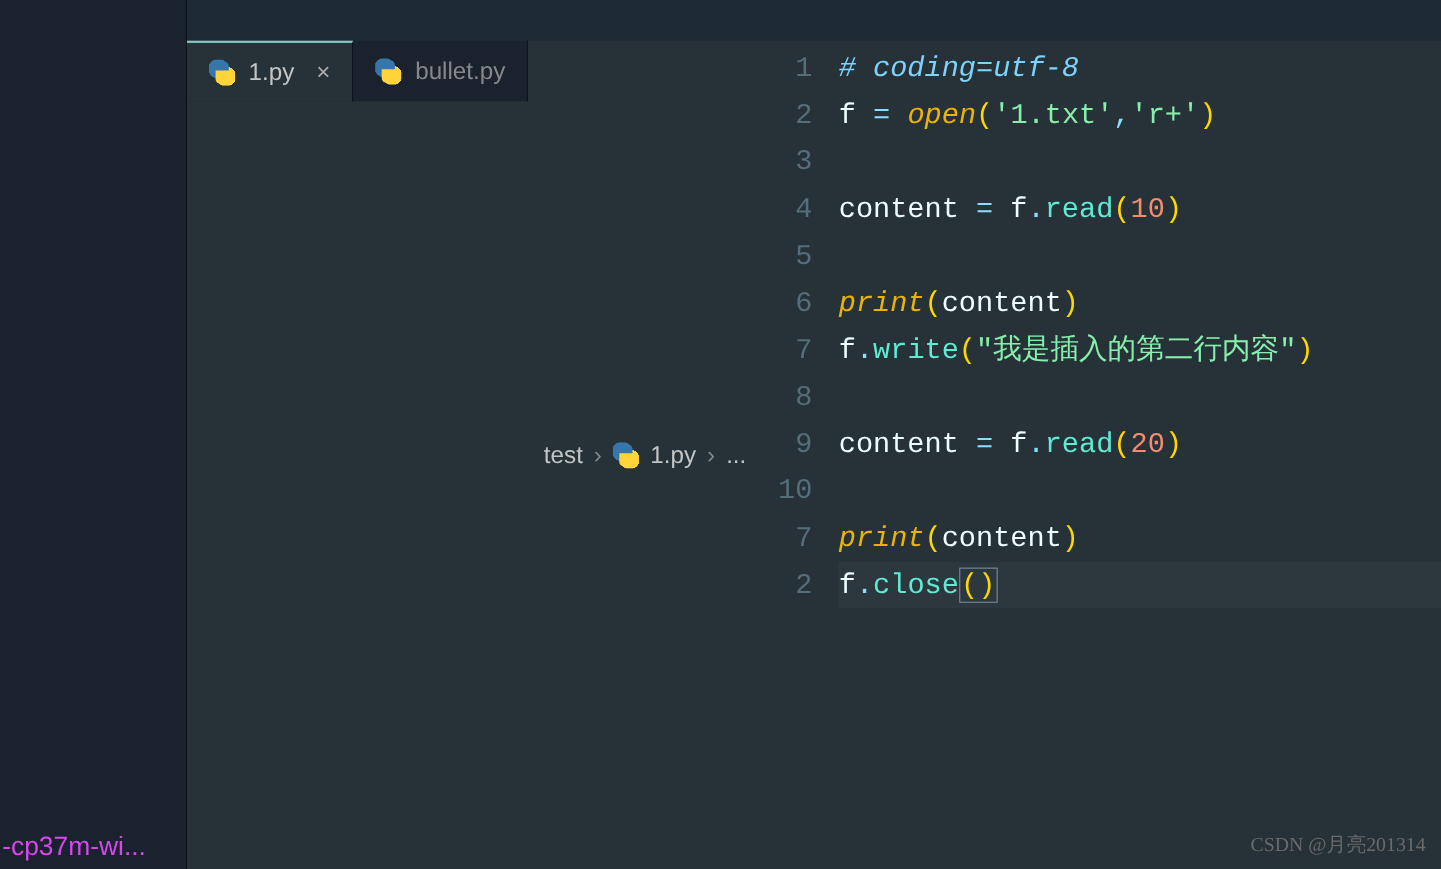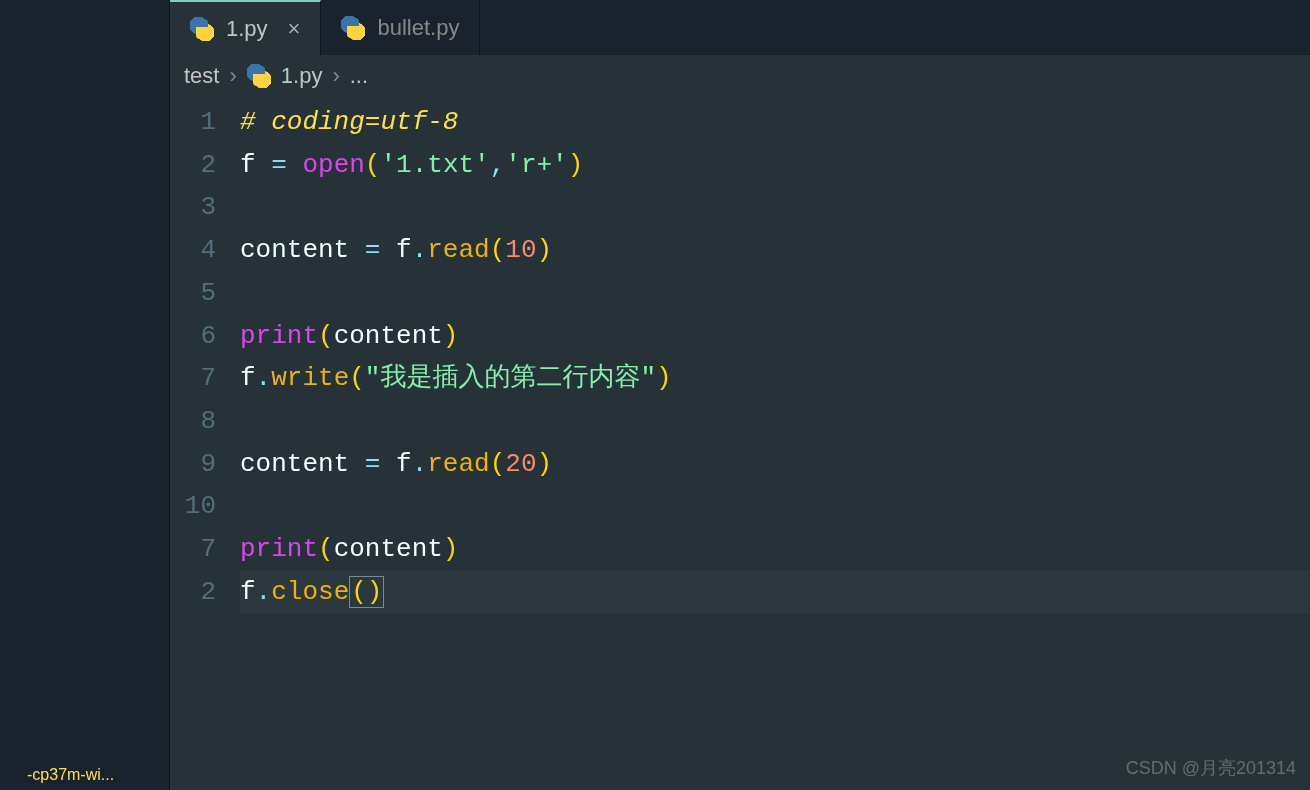"1.py" .main { flex-direction: column -> row; margin-top: none -> 37px }
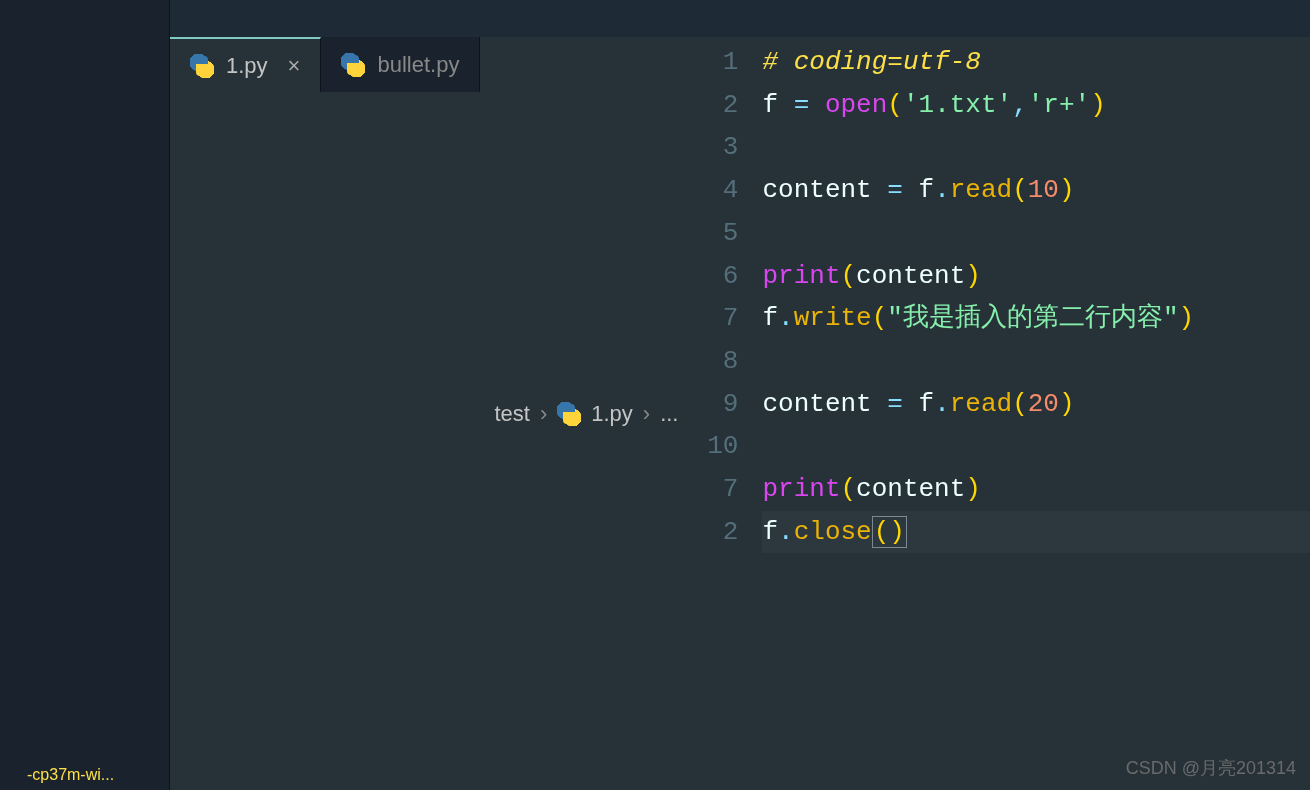"# coding=utf-8" .tok-comment { color: #fde047 -> #7dd3fc }
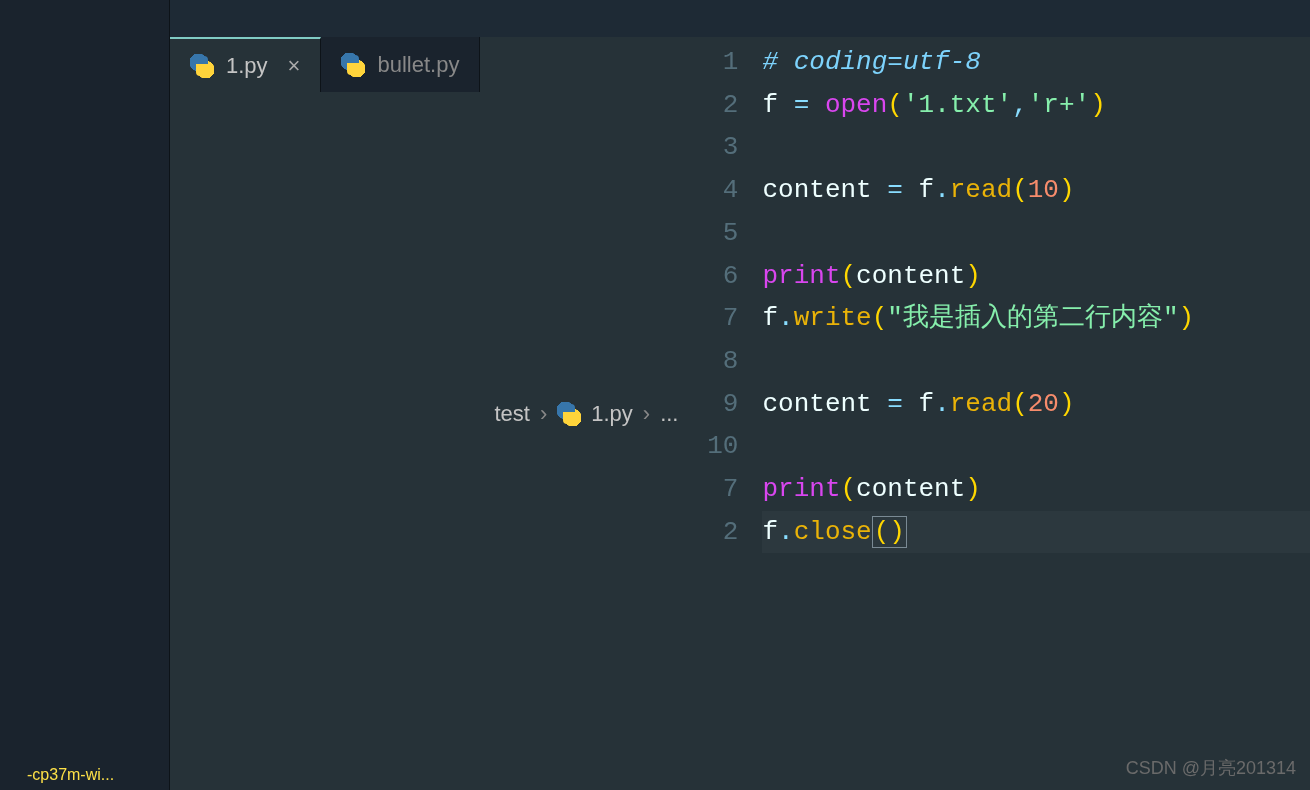"open" .tok-builtin { color: #d946ef -> #eab308; font-style: none -> italic }
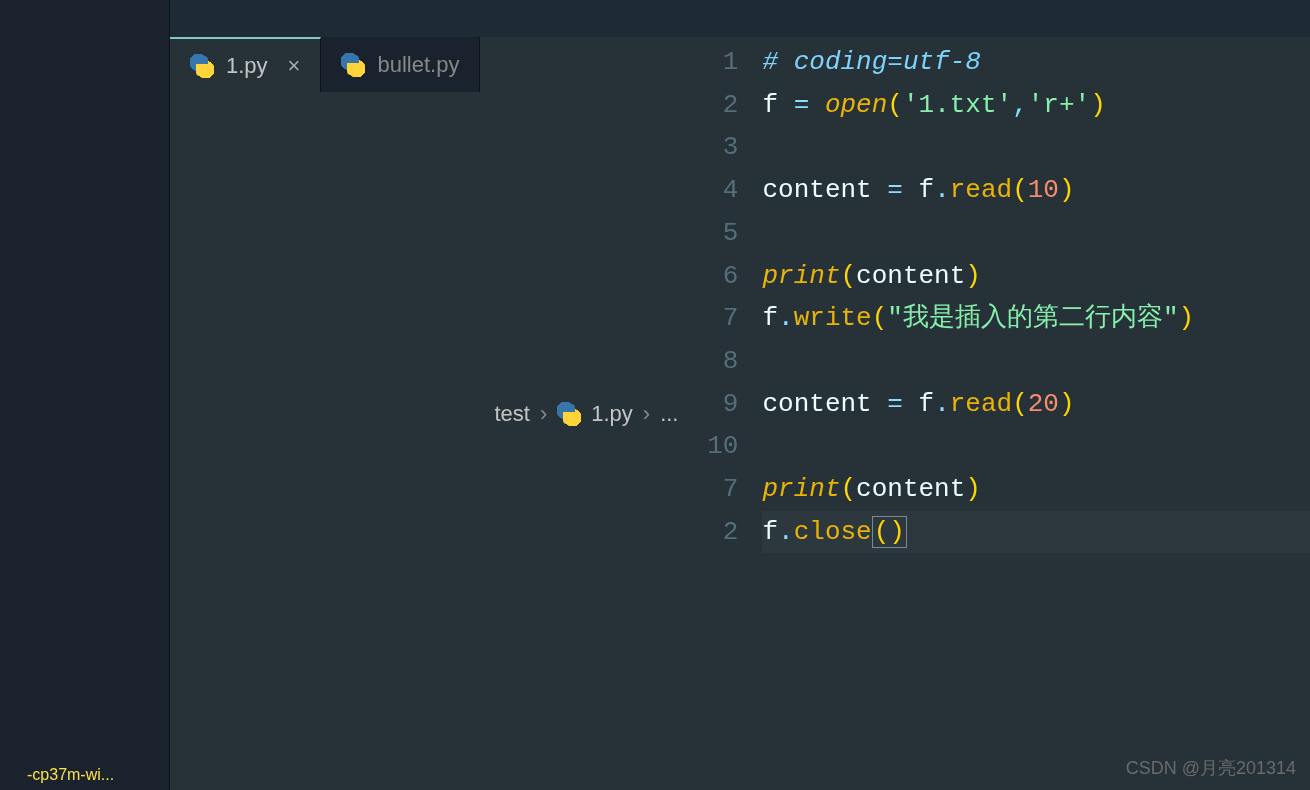"read" .tok-func { color: #eab308 -> #5eead4 }
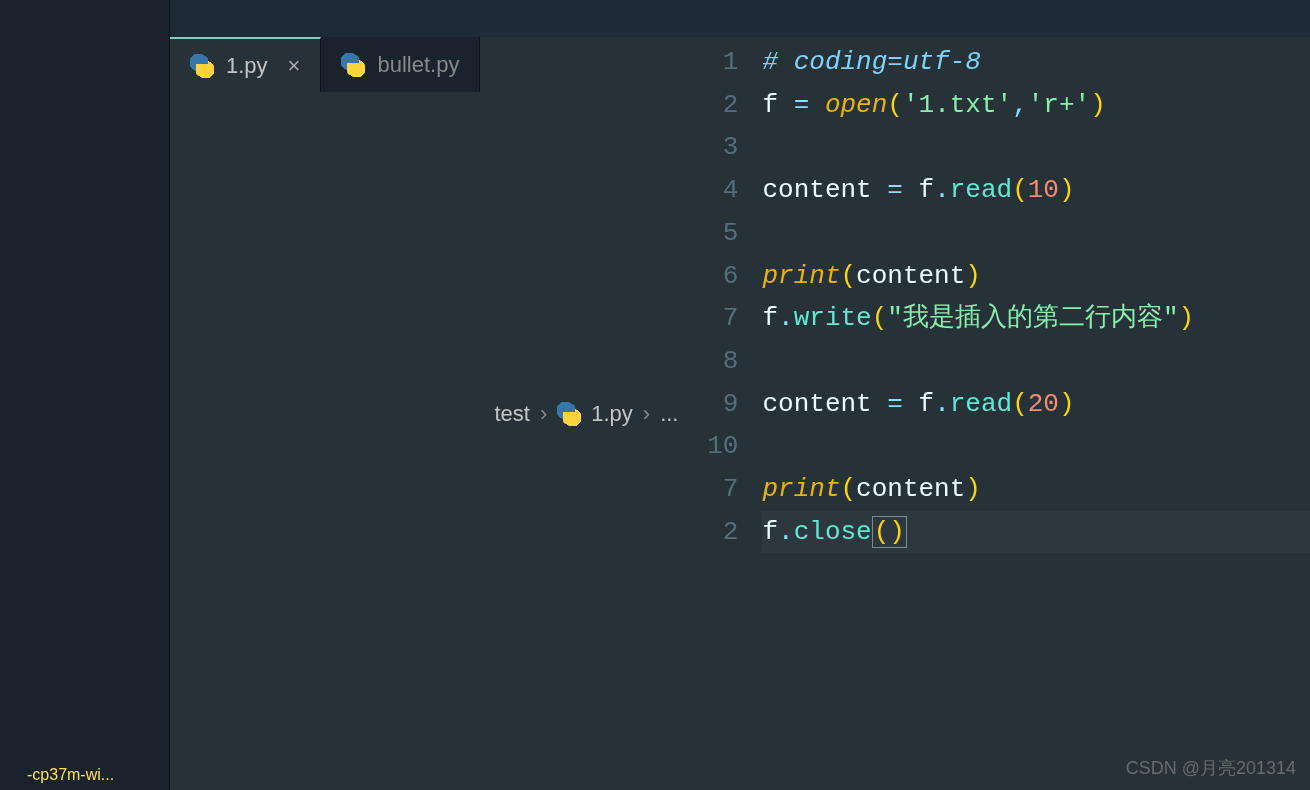"-cp37m-wi..." .sidebar-item { color: #fde047 -> #d946ef; font-size: 16px -> 24px; padding: 6px 27px -> 6px 2px }
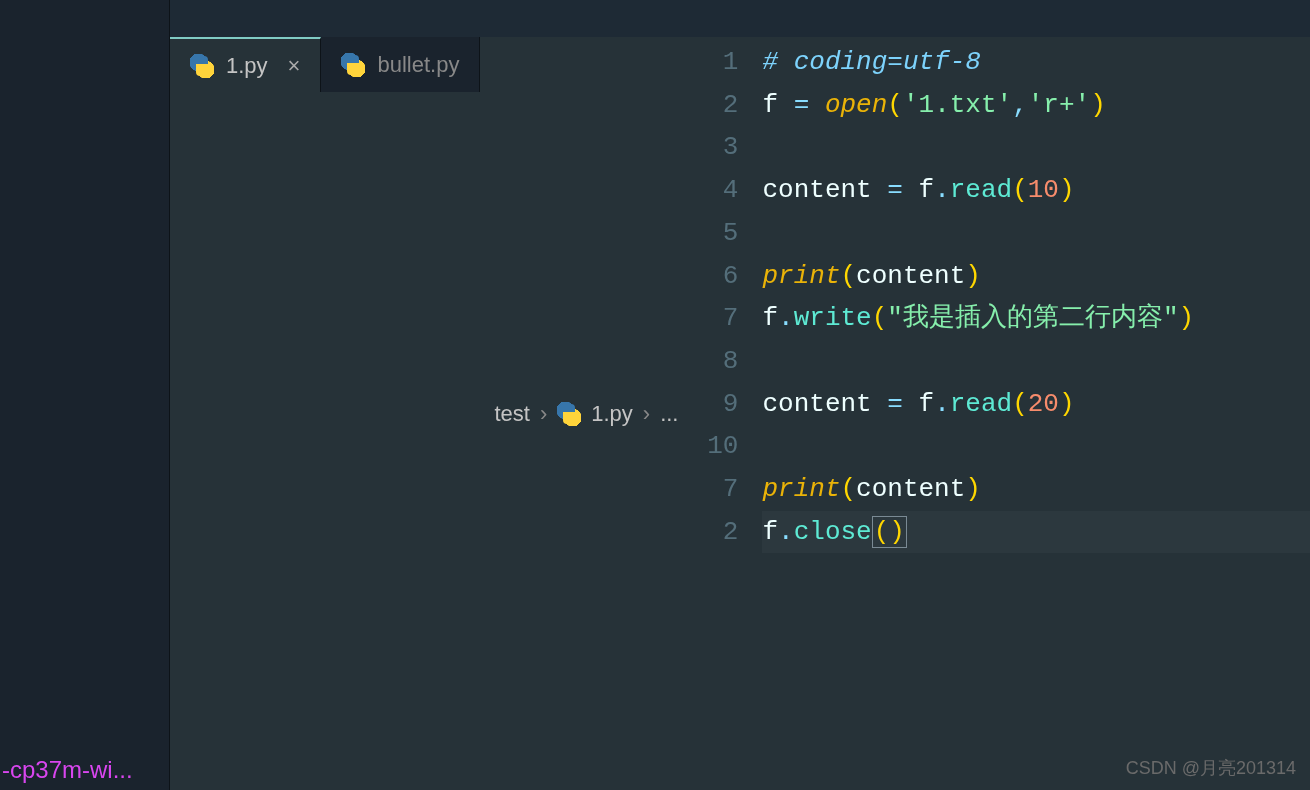"CSDN @月亮201314" .watermark { font-family: Liberation Sans, sans-serif -> Liberation Serif, serif }
